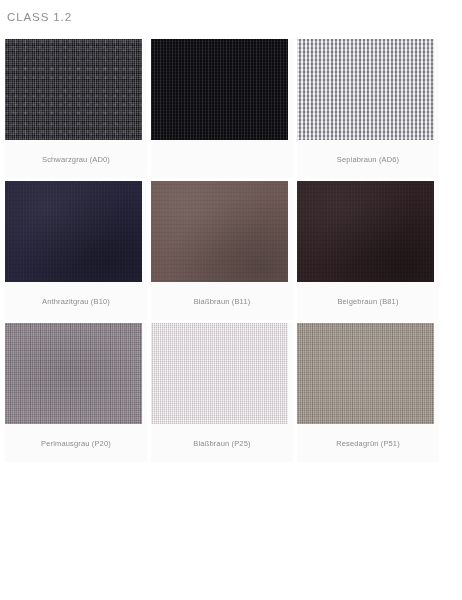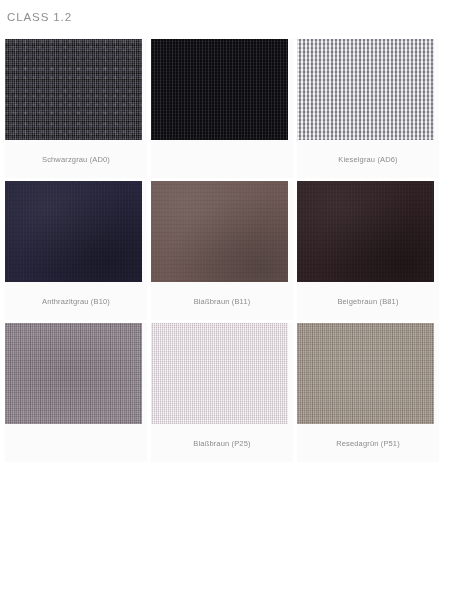"Kieselgrau (AD6)" div.label { text: Kieselgrau -> Sepiabraun }
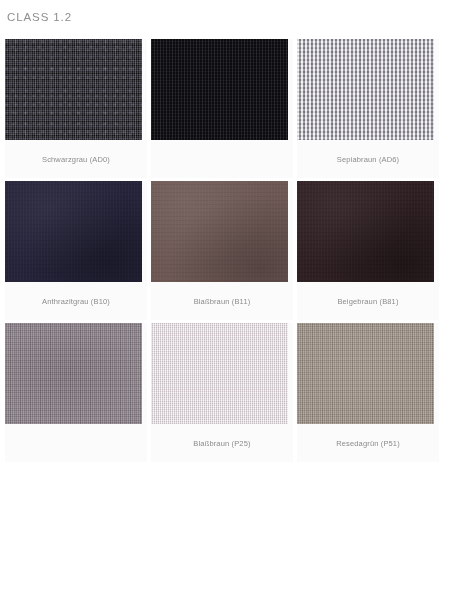"Perlmausgrau (P20)" div.label { html: none -> <div>Perlmausgrau (P20)</div> }
